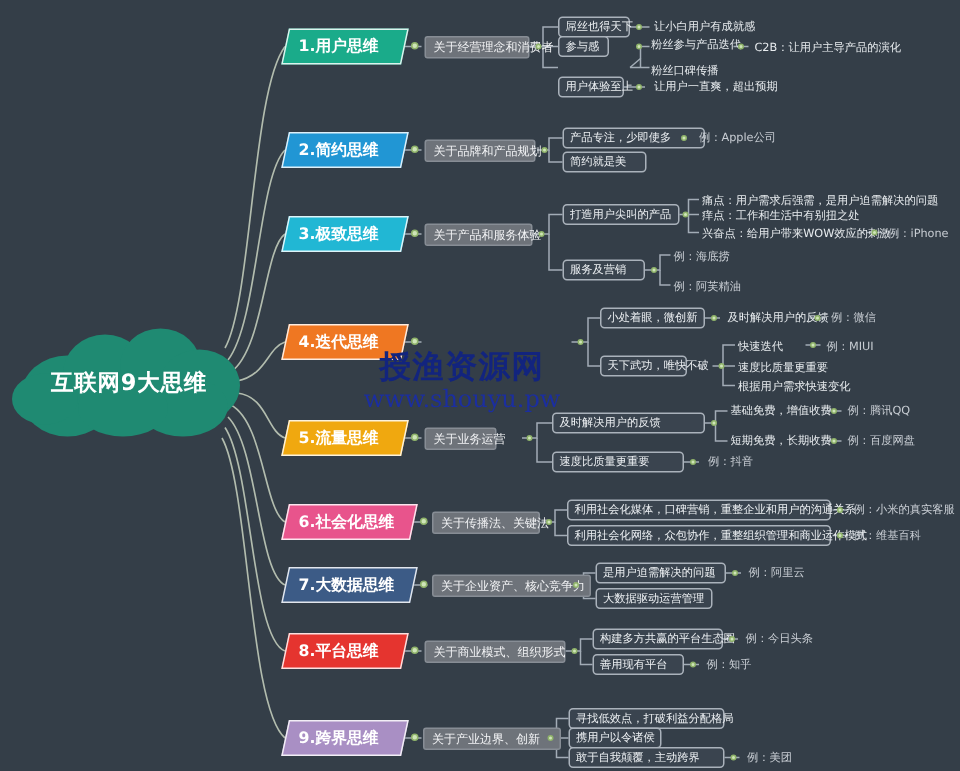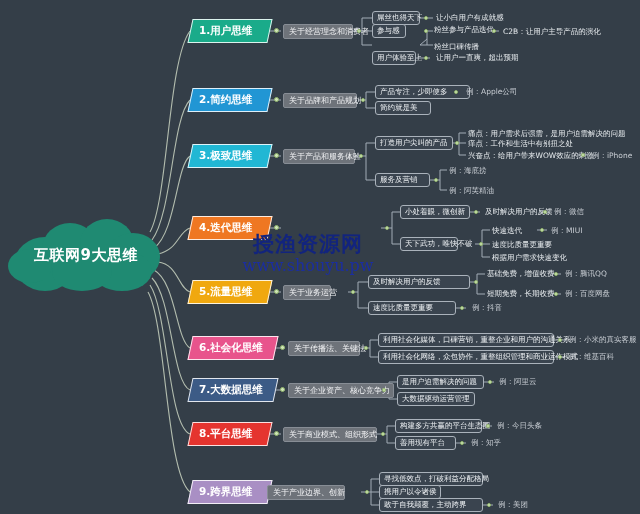"关于产业边界、创新" div.l2 { left: 267px -> 282px; width: 78px -> 92px }
